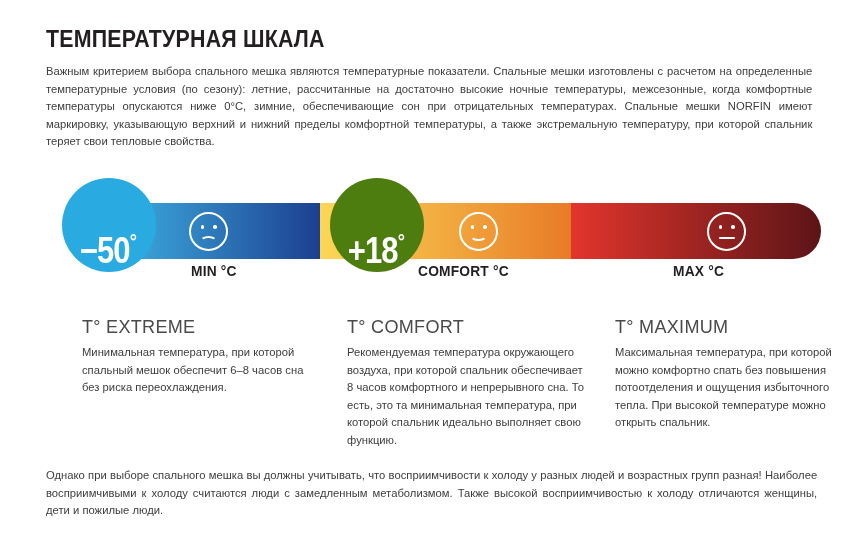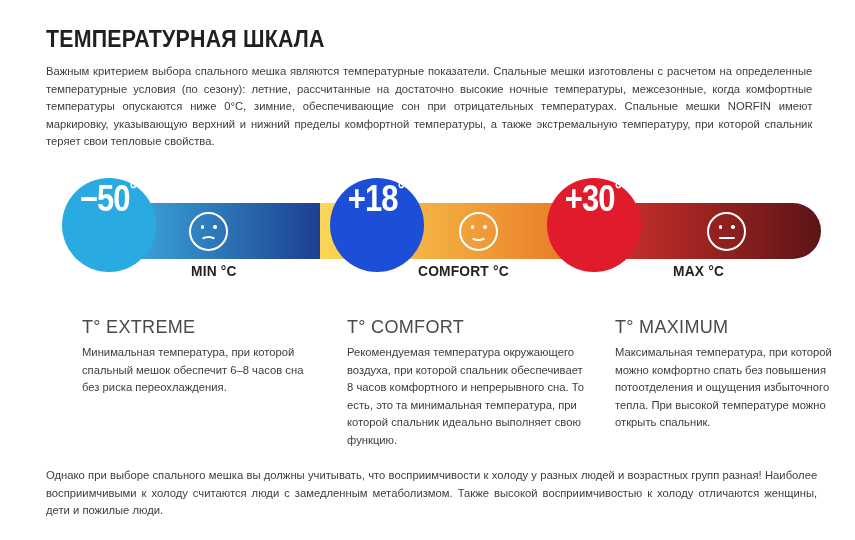"−50°" .bubble { align-items: flex-start -> flex-end }
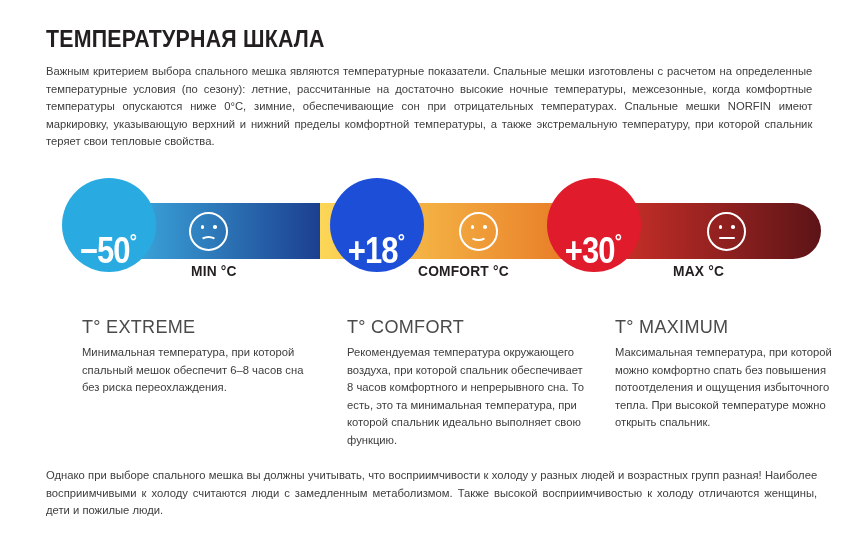"+18°" div.bubble { background: #1d4ed8 -> #4d7c0f }
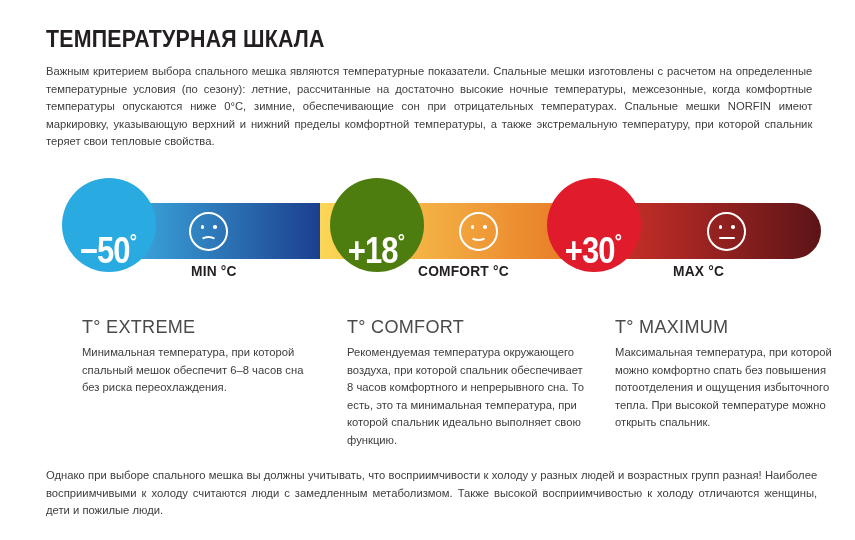"+30°" div.bubble { html: <div> <span><span>+30</span><span>°</span></span> </div> -> none }
